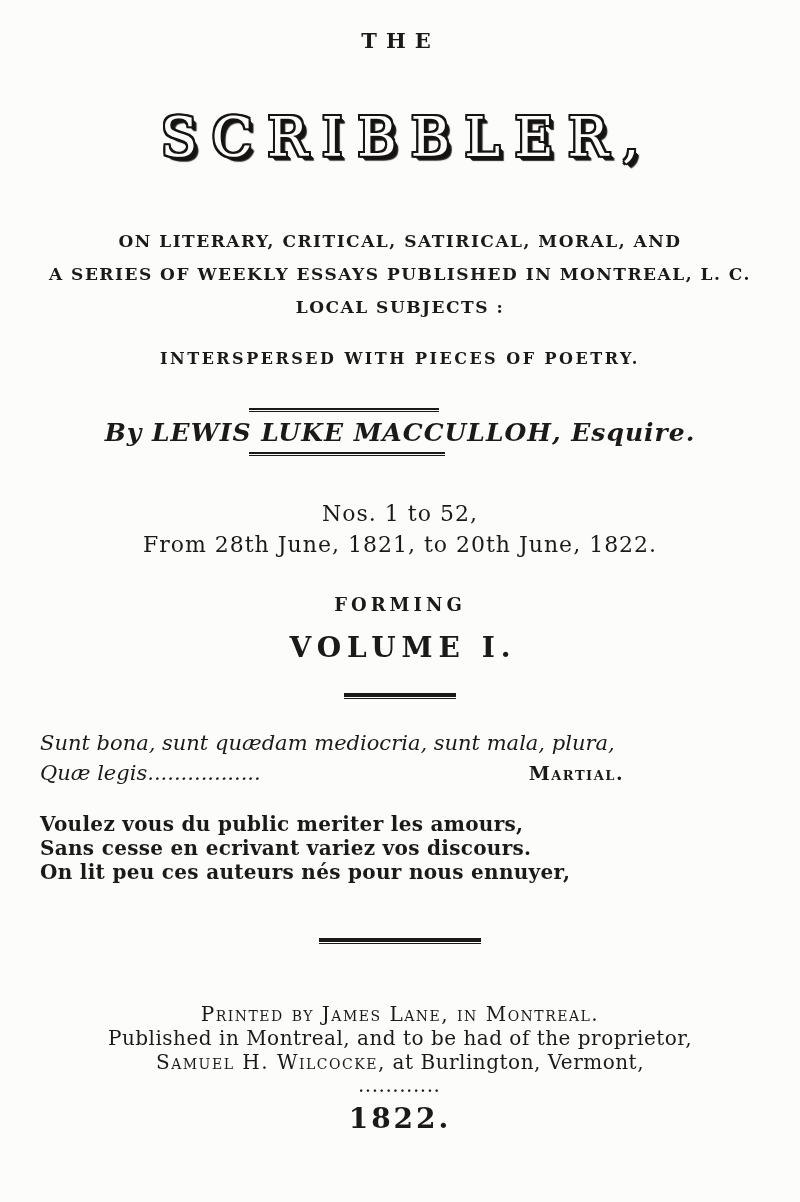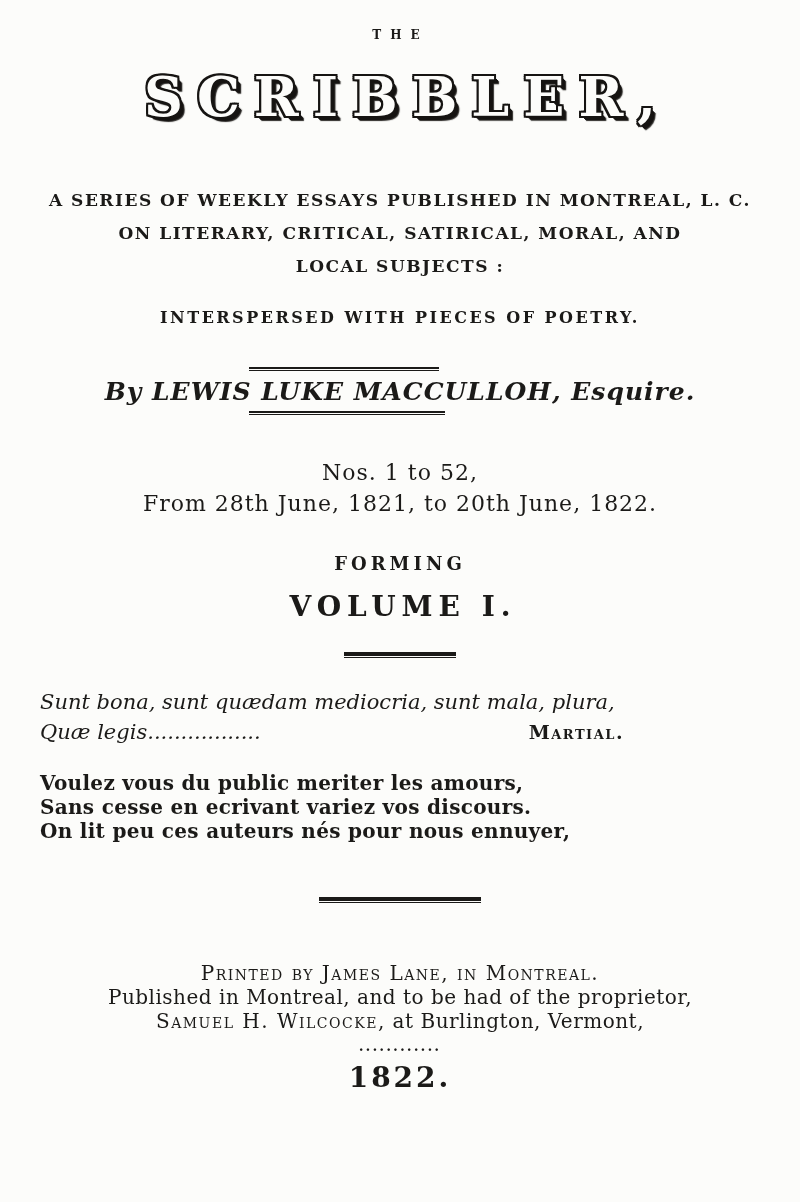"THE" .the { font-size: 12px -> 21px }
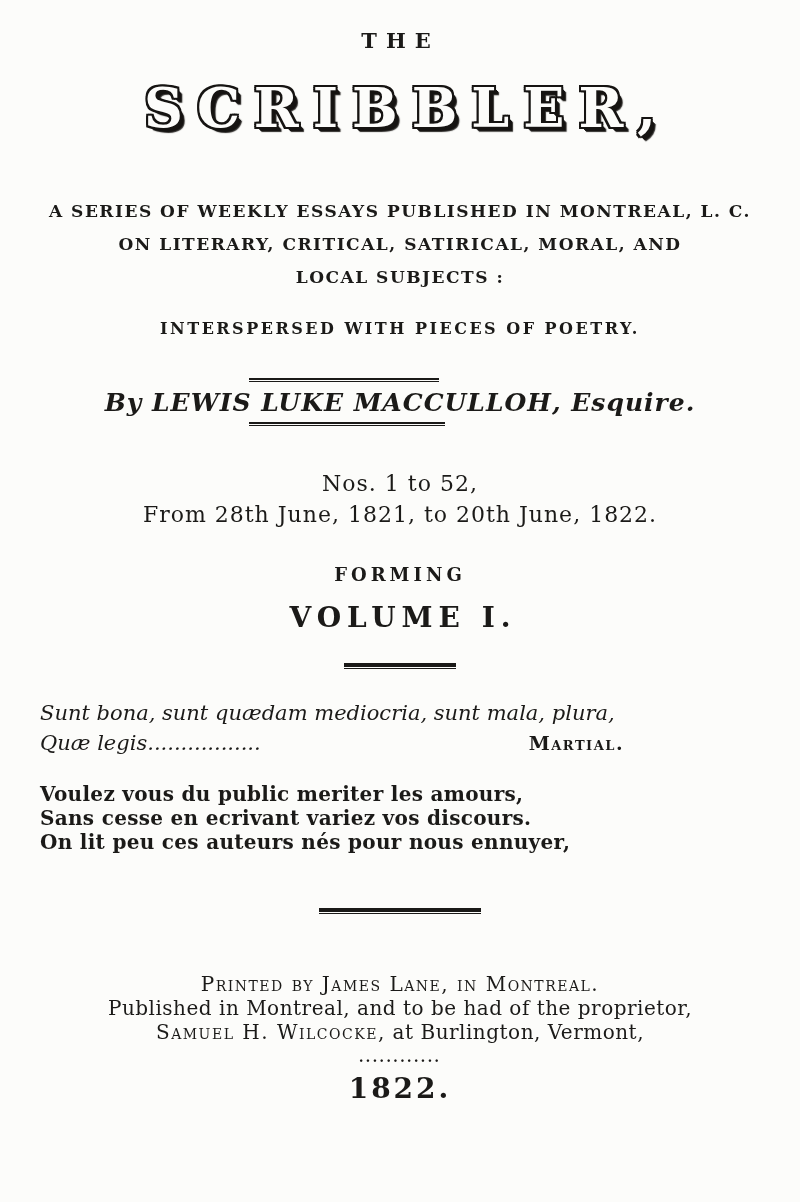"SCRIBBLER," .main-title { font-weight: bold -> normal; margin-top: 24px -> 54px }
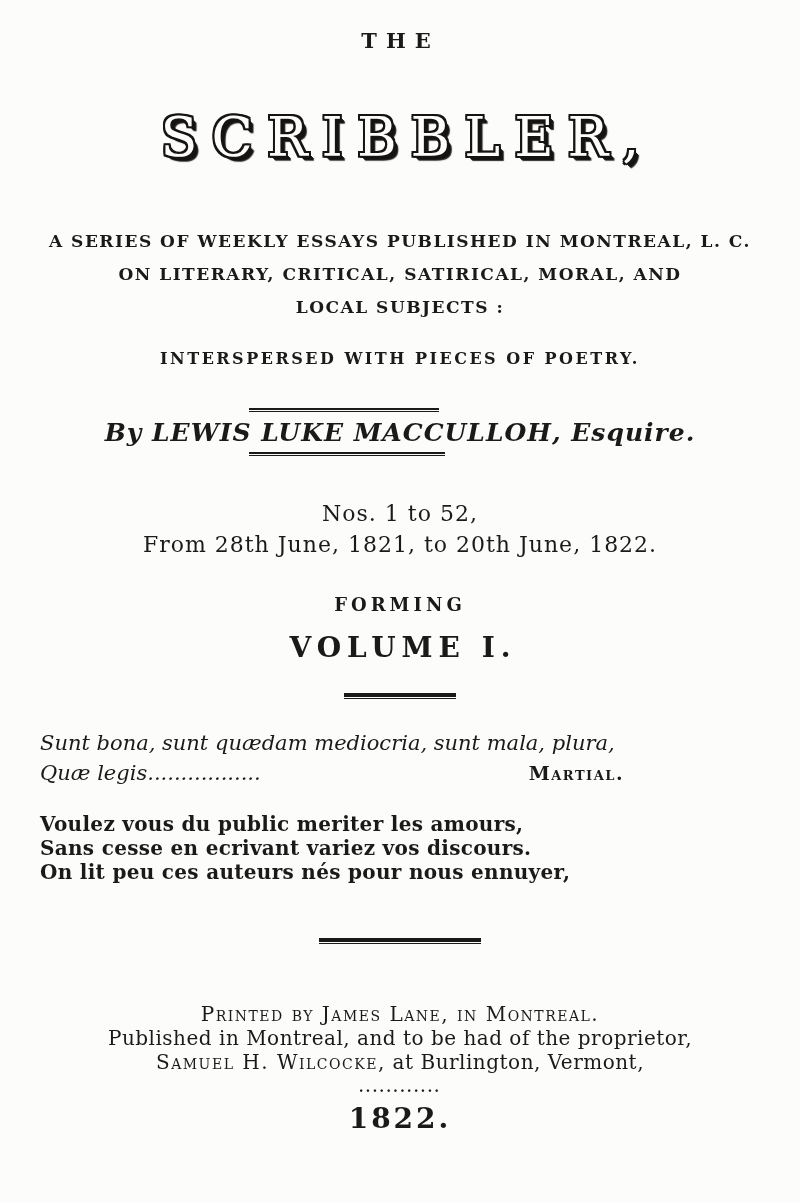"A SERIES OF WEEKLY ESSAYS" div { order: before "ON LITERARY, CRITICAL, SATIRICAL, MORAL," -> after "ON LITERARY, CRITICAL, SATIRICAL, MORAL," }
